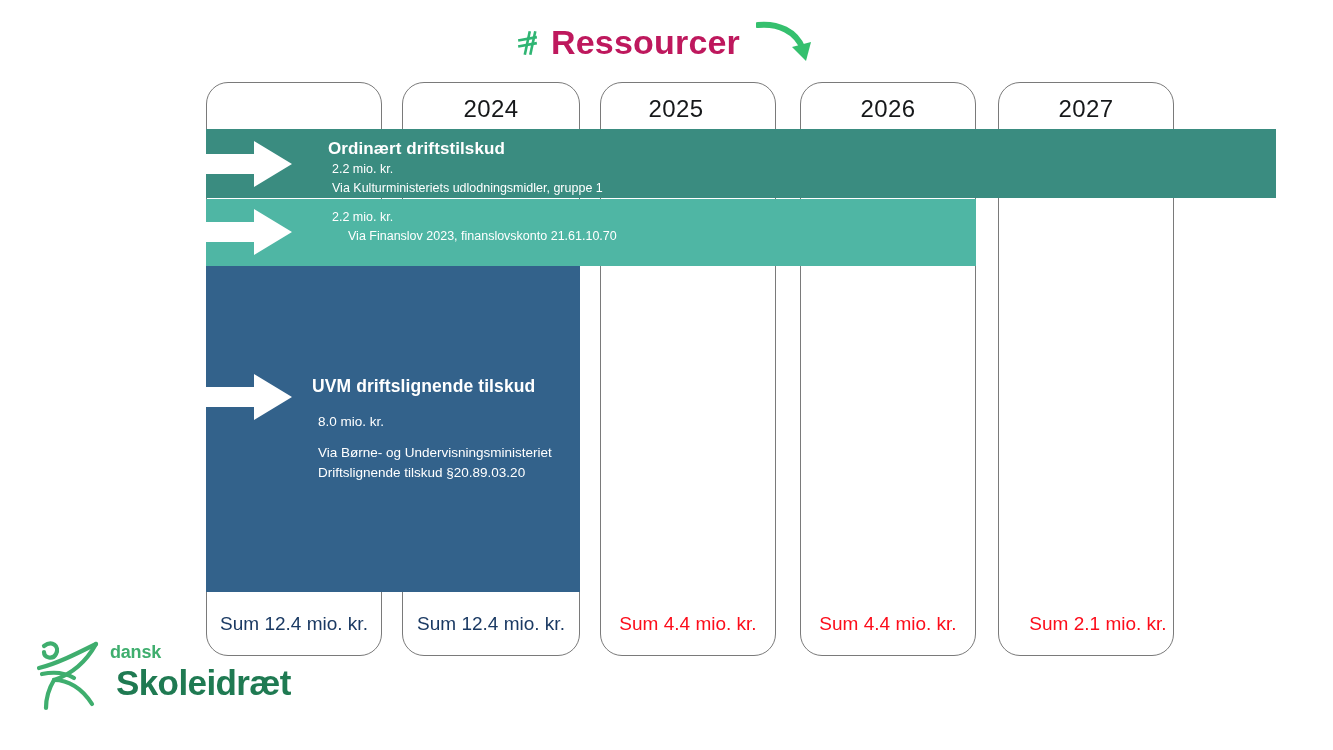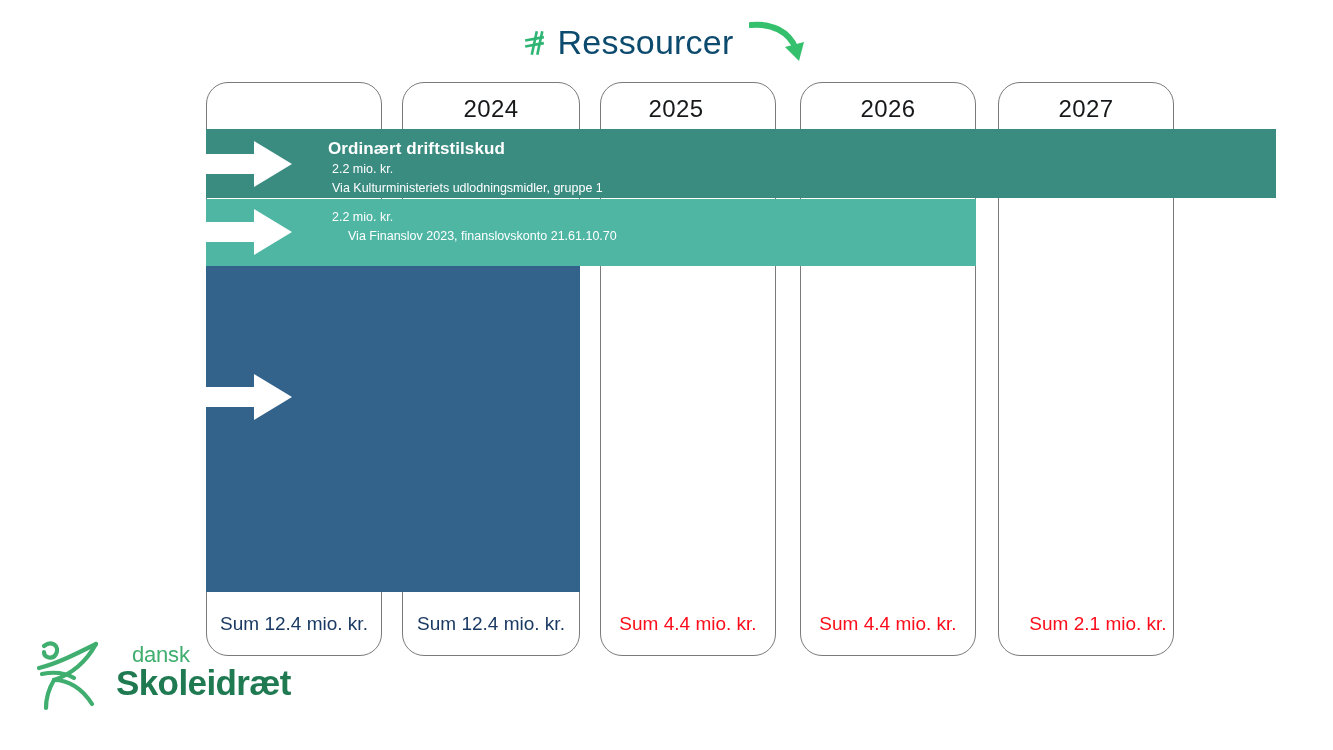"Ressourcer" .title-text { color: #0c4a6e -> #be185d; font-weight: 400 -> 700 }
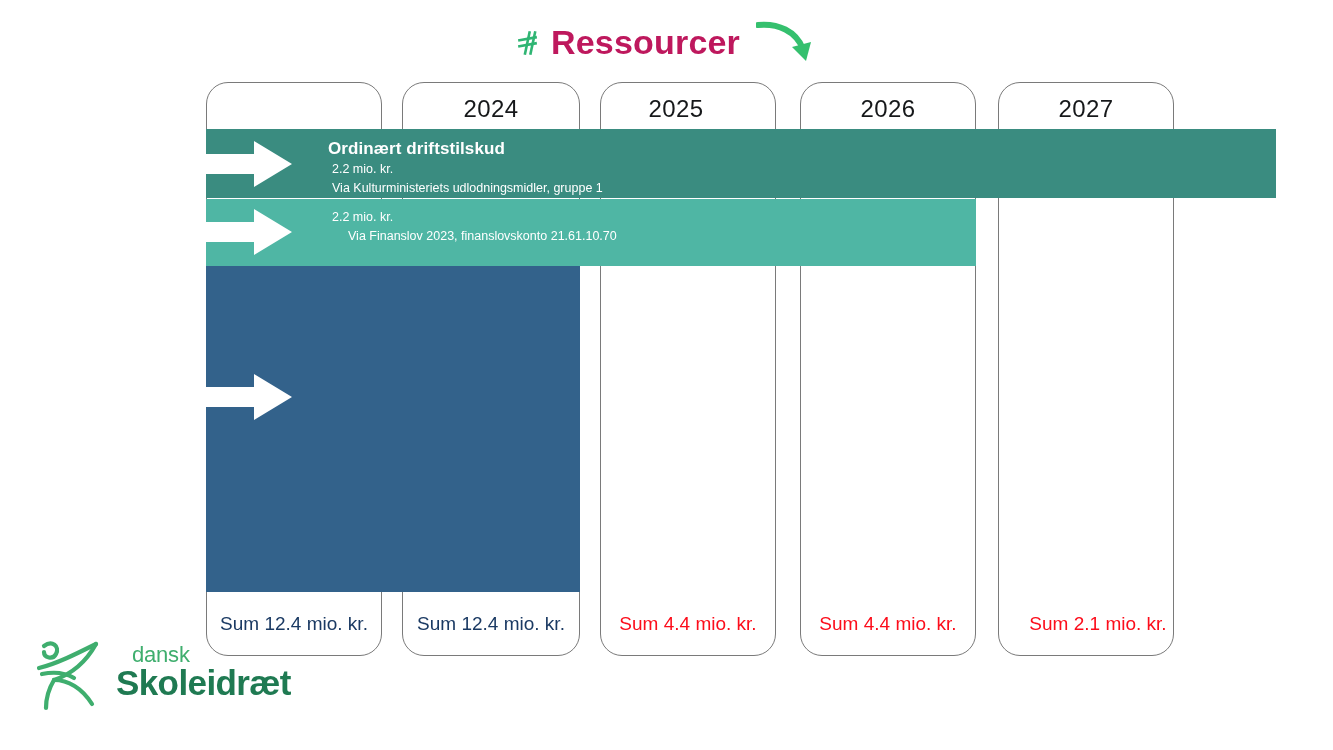"UVM driftslignende tilskud" div.band-body { html: none -> <div> <div>UVM driftslignende tilskud</div> <div>8.0 mio. kr.</div> <div>Via Børne- og Undervisningsministeriet</div> <div>Driftslignende tilskud §20.89.03.20</div> </div> }
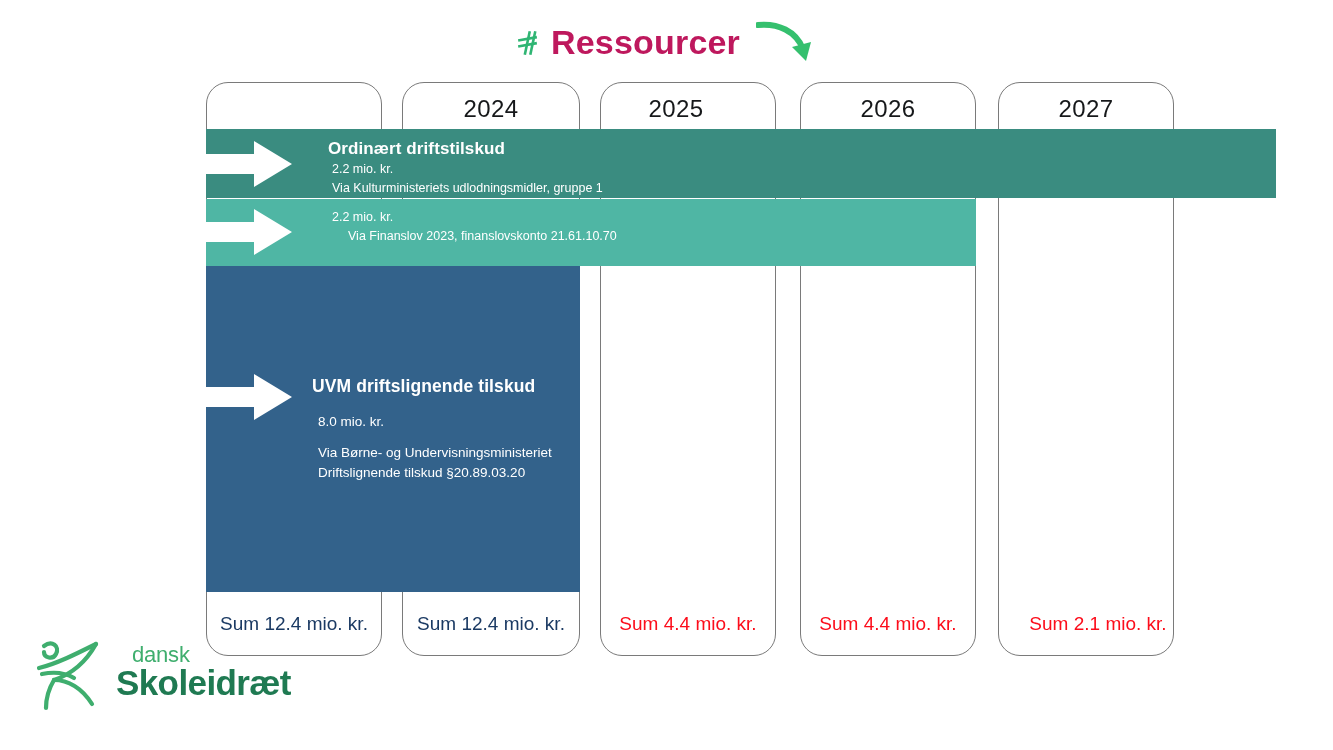"dansk" .logo-dansk { font-size: 22px -> 18px; font-weight: normal -> bold; left: 98px -> 76px }
